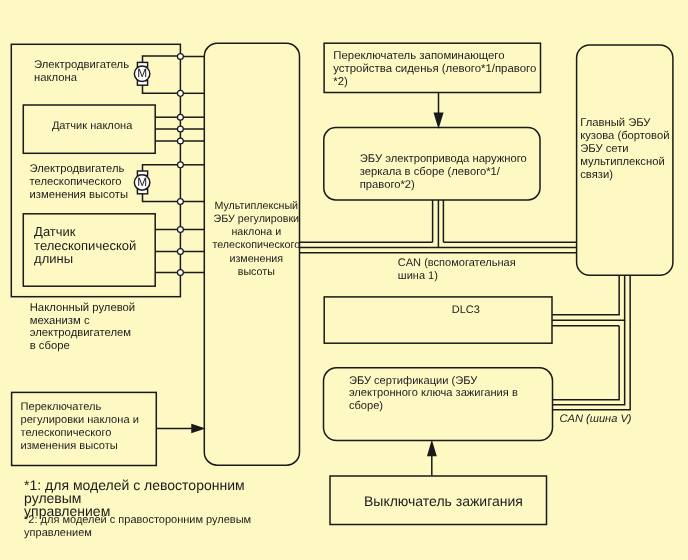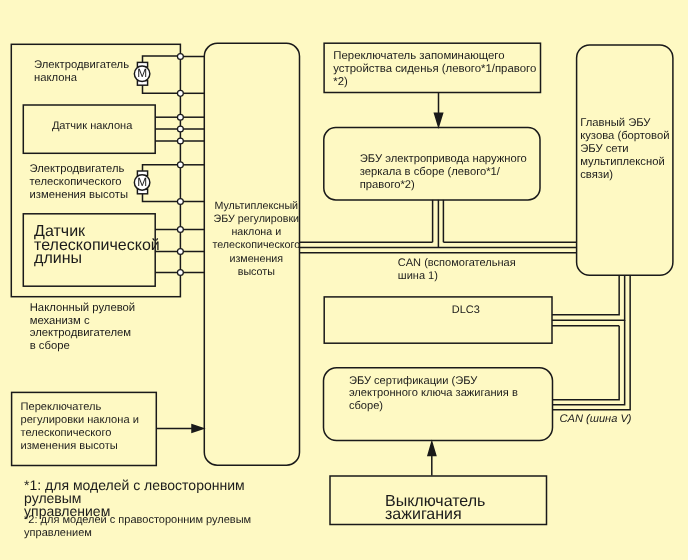"Датчик" div.lbl { font-size: 16px -> 13px }
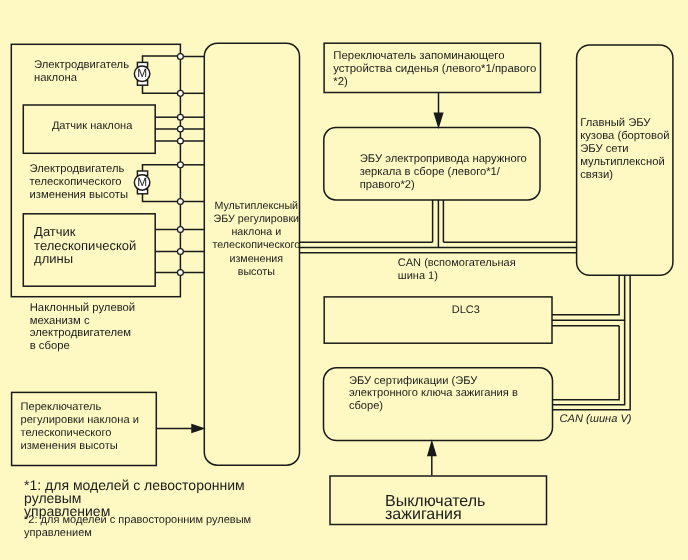"Выключатель зажигания" div.lbl { font-size: 16px -> 14px; left: 385px -> 364px }
